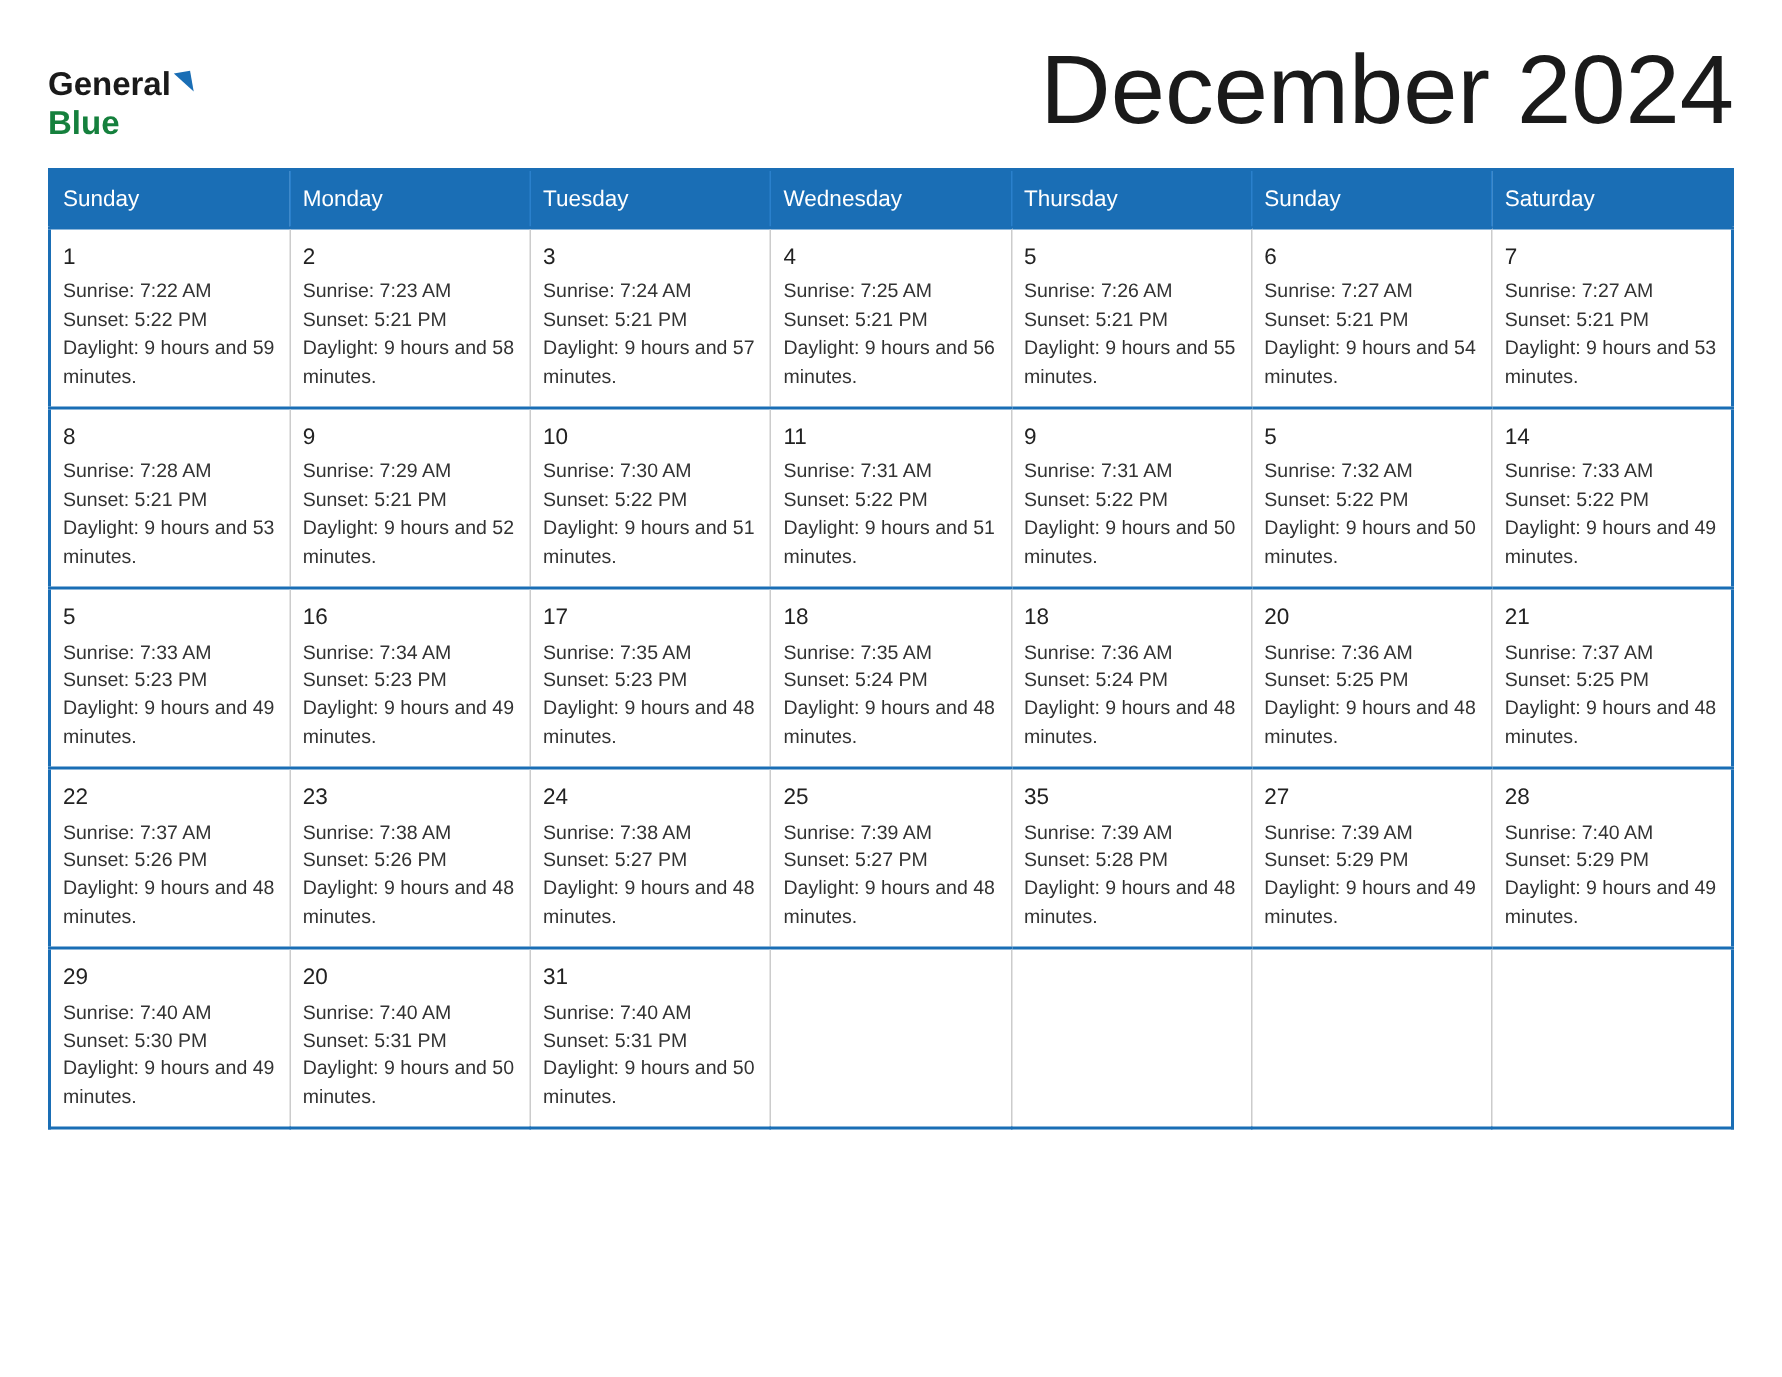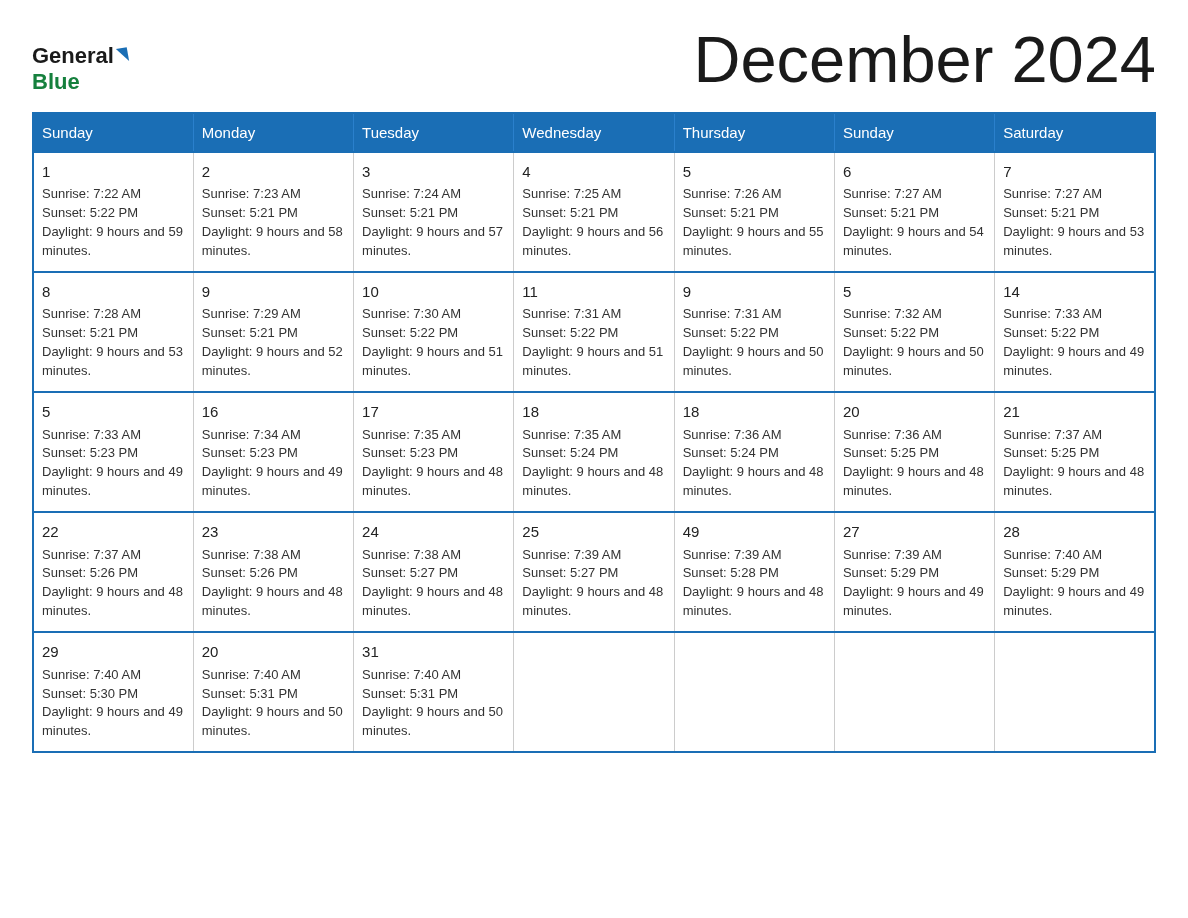"49" span.day-number { text: 49 -> 35 }
